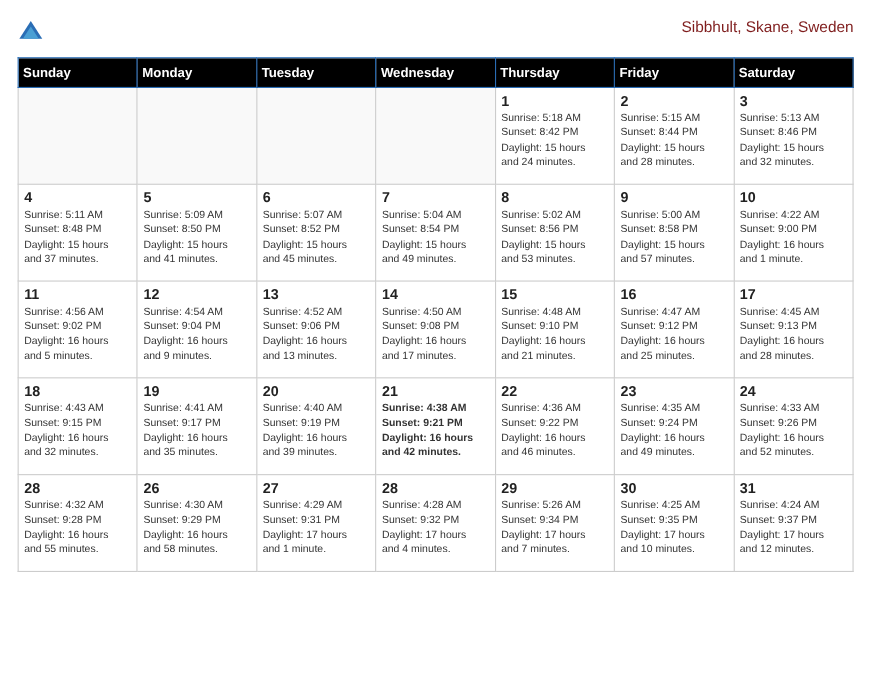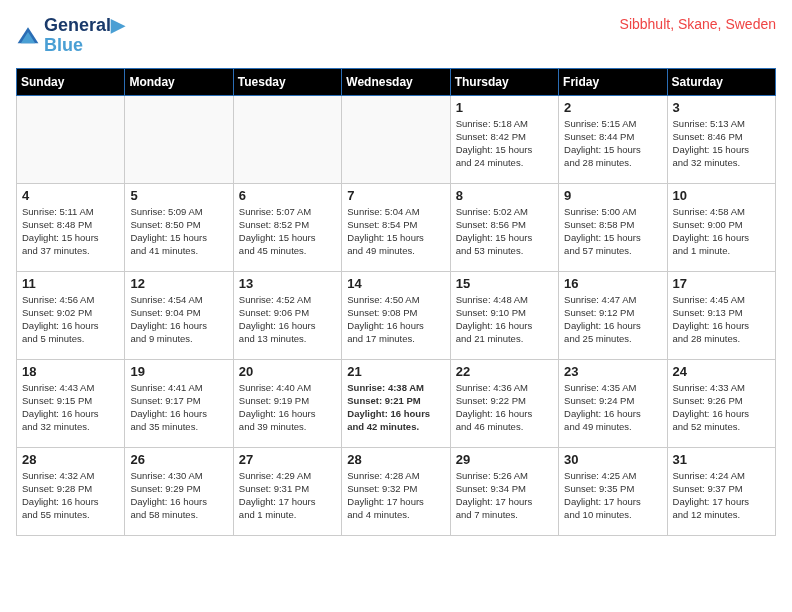"General▶" div.logo-text { html: <div> <div>General<span>▶</span></div> <div>Blue</div> </div> -> none }
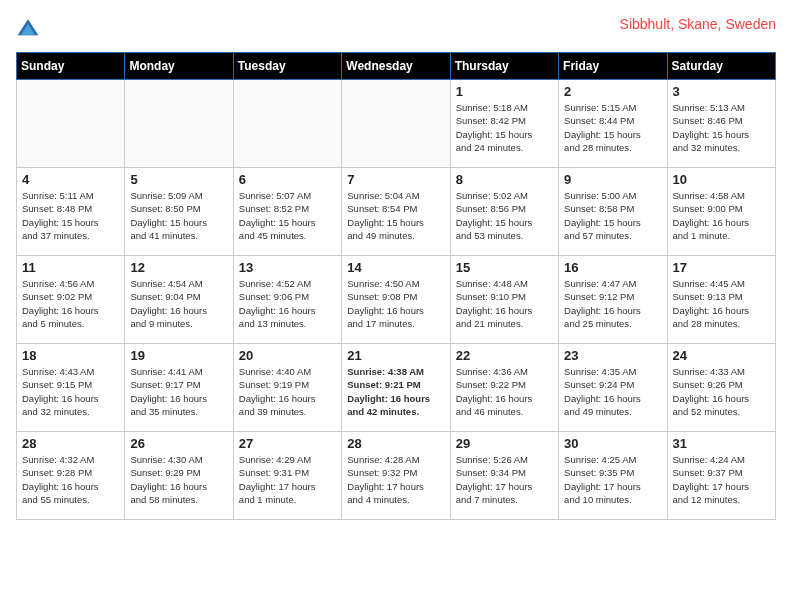"Sibbhult, Skane, Sweden" .subtitle { color: #ef4444 -> #7f1d1d }
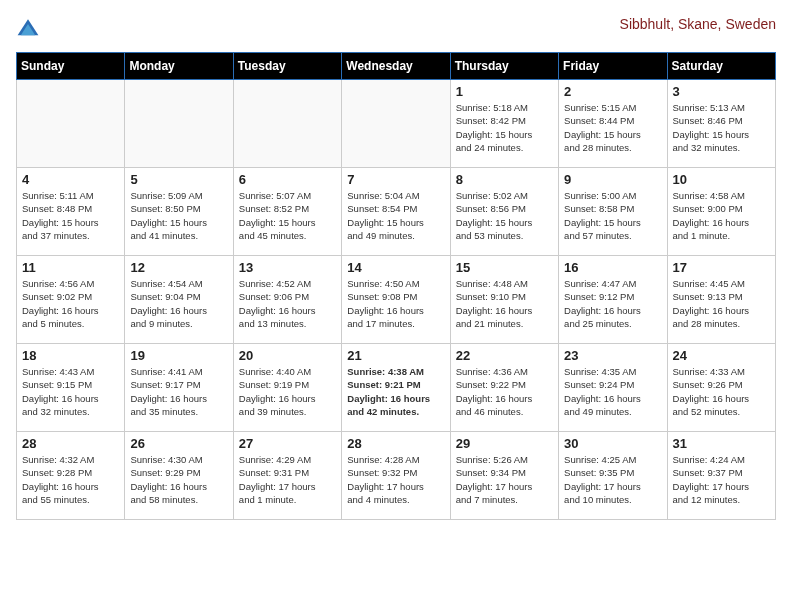"Sunrise: 4:58 AM" div.day-info { text: 4:58 -> 4:22 }
